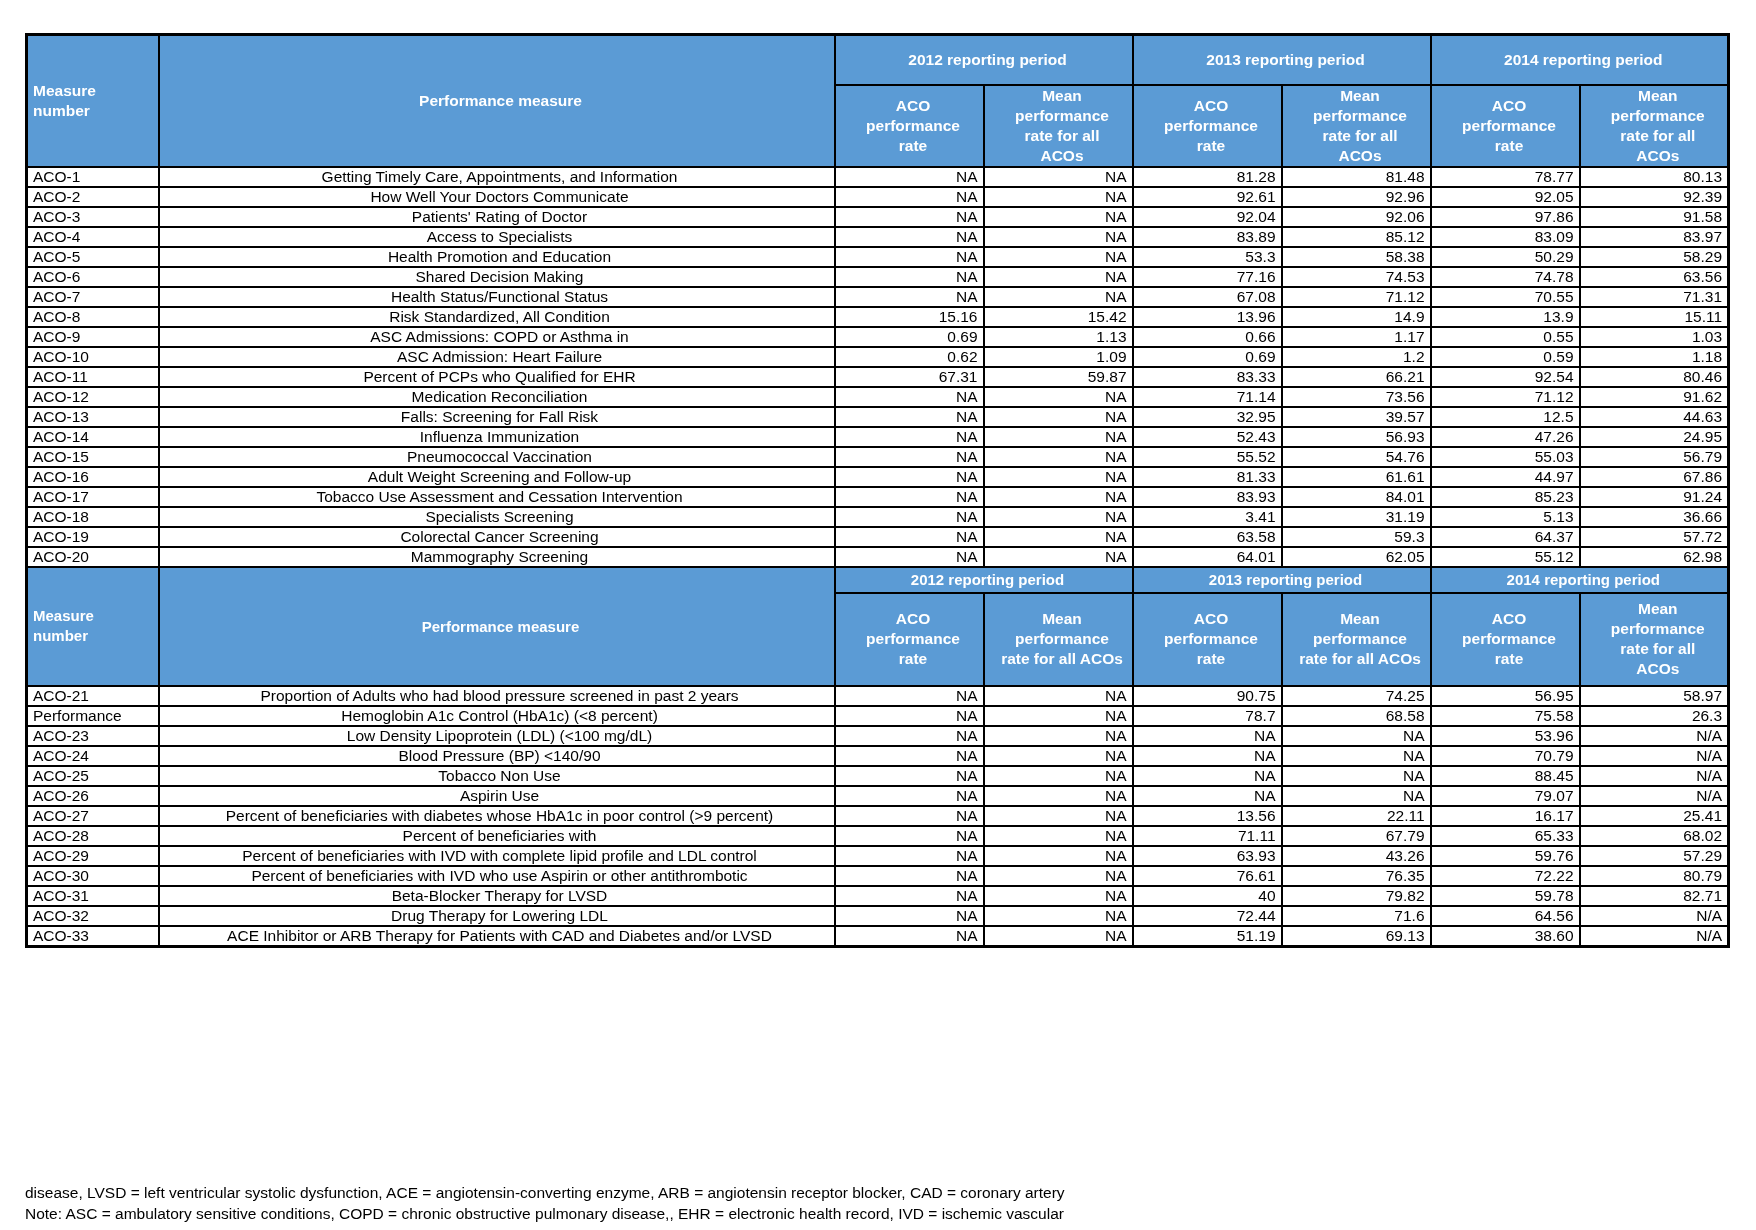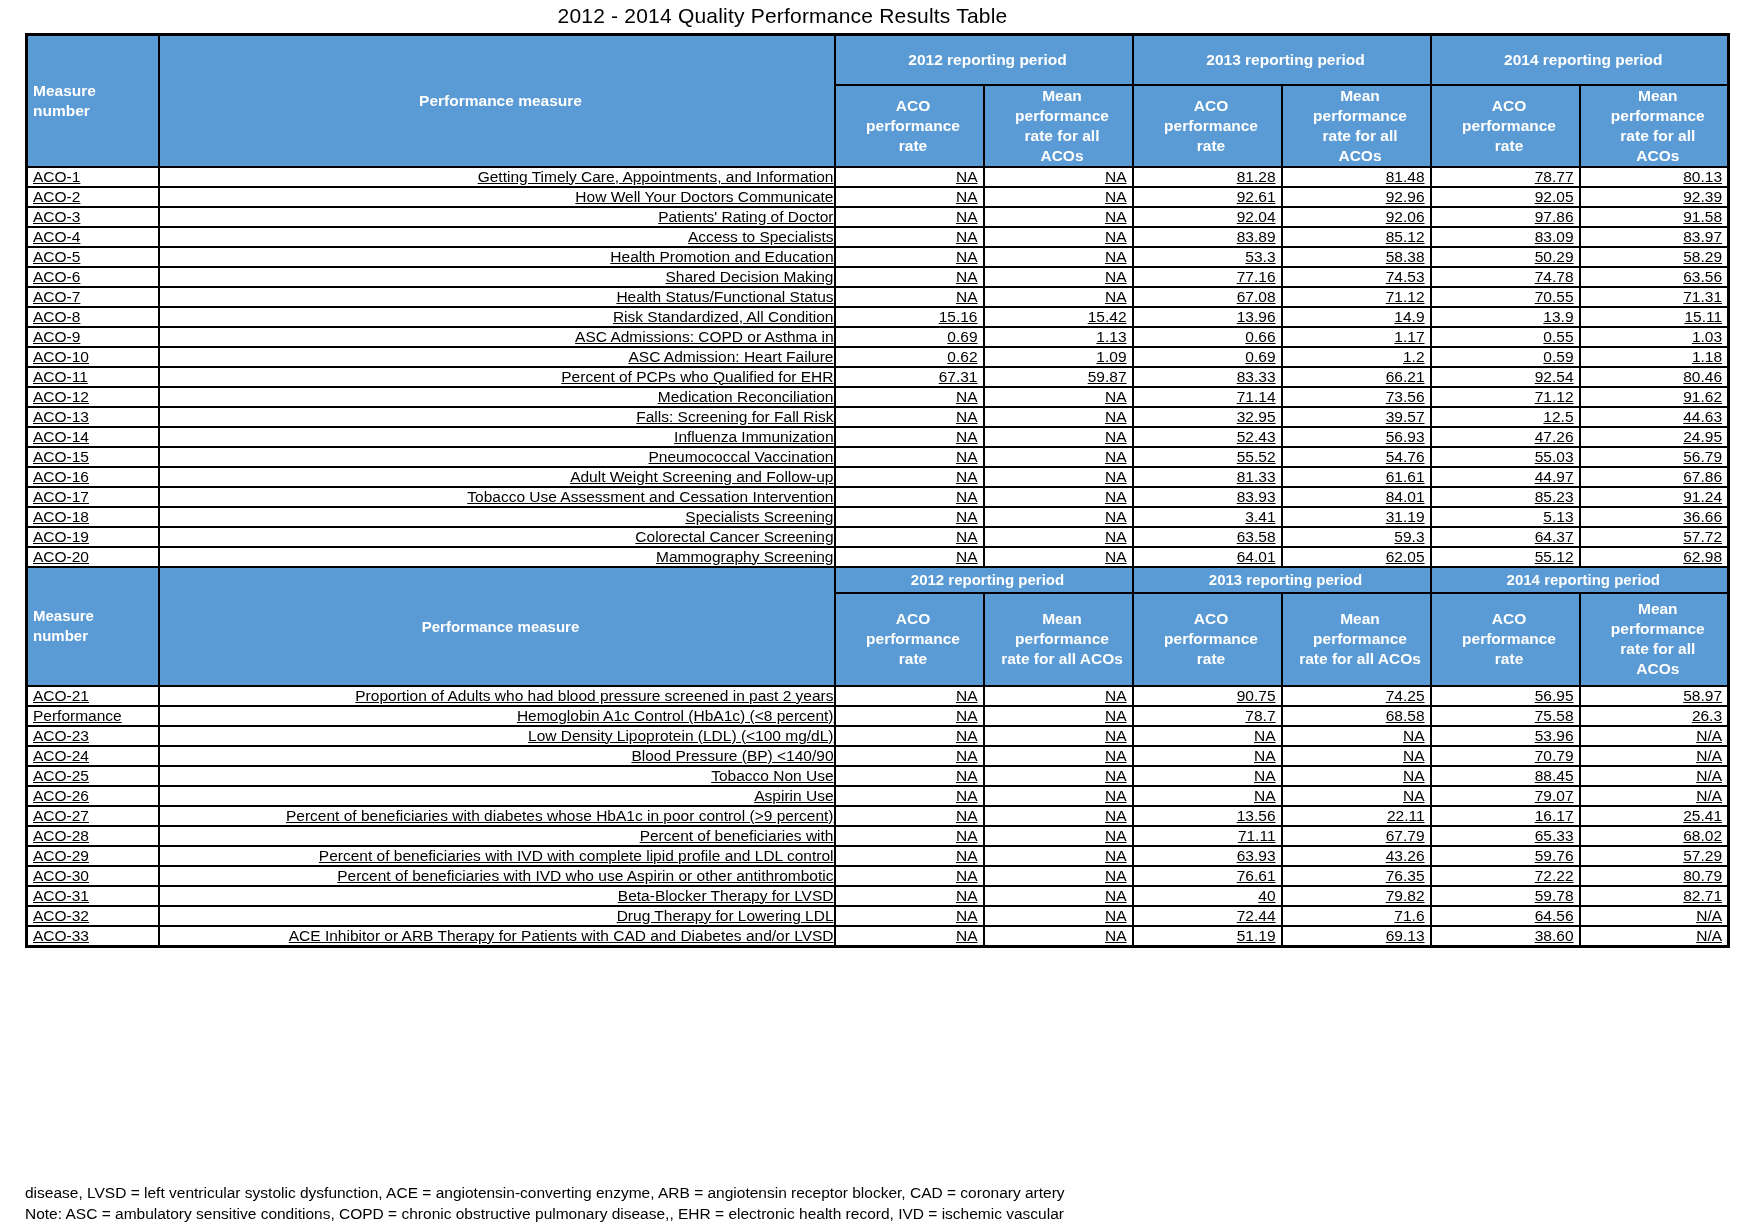"2012 - 2014 Quality Performance" div.title { html: <div>2012 - 2014 Quality Performance Results Table</div> -> none }
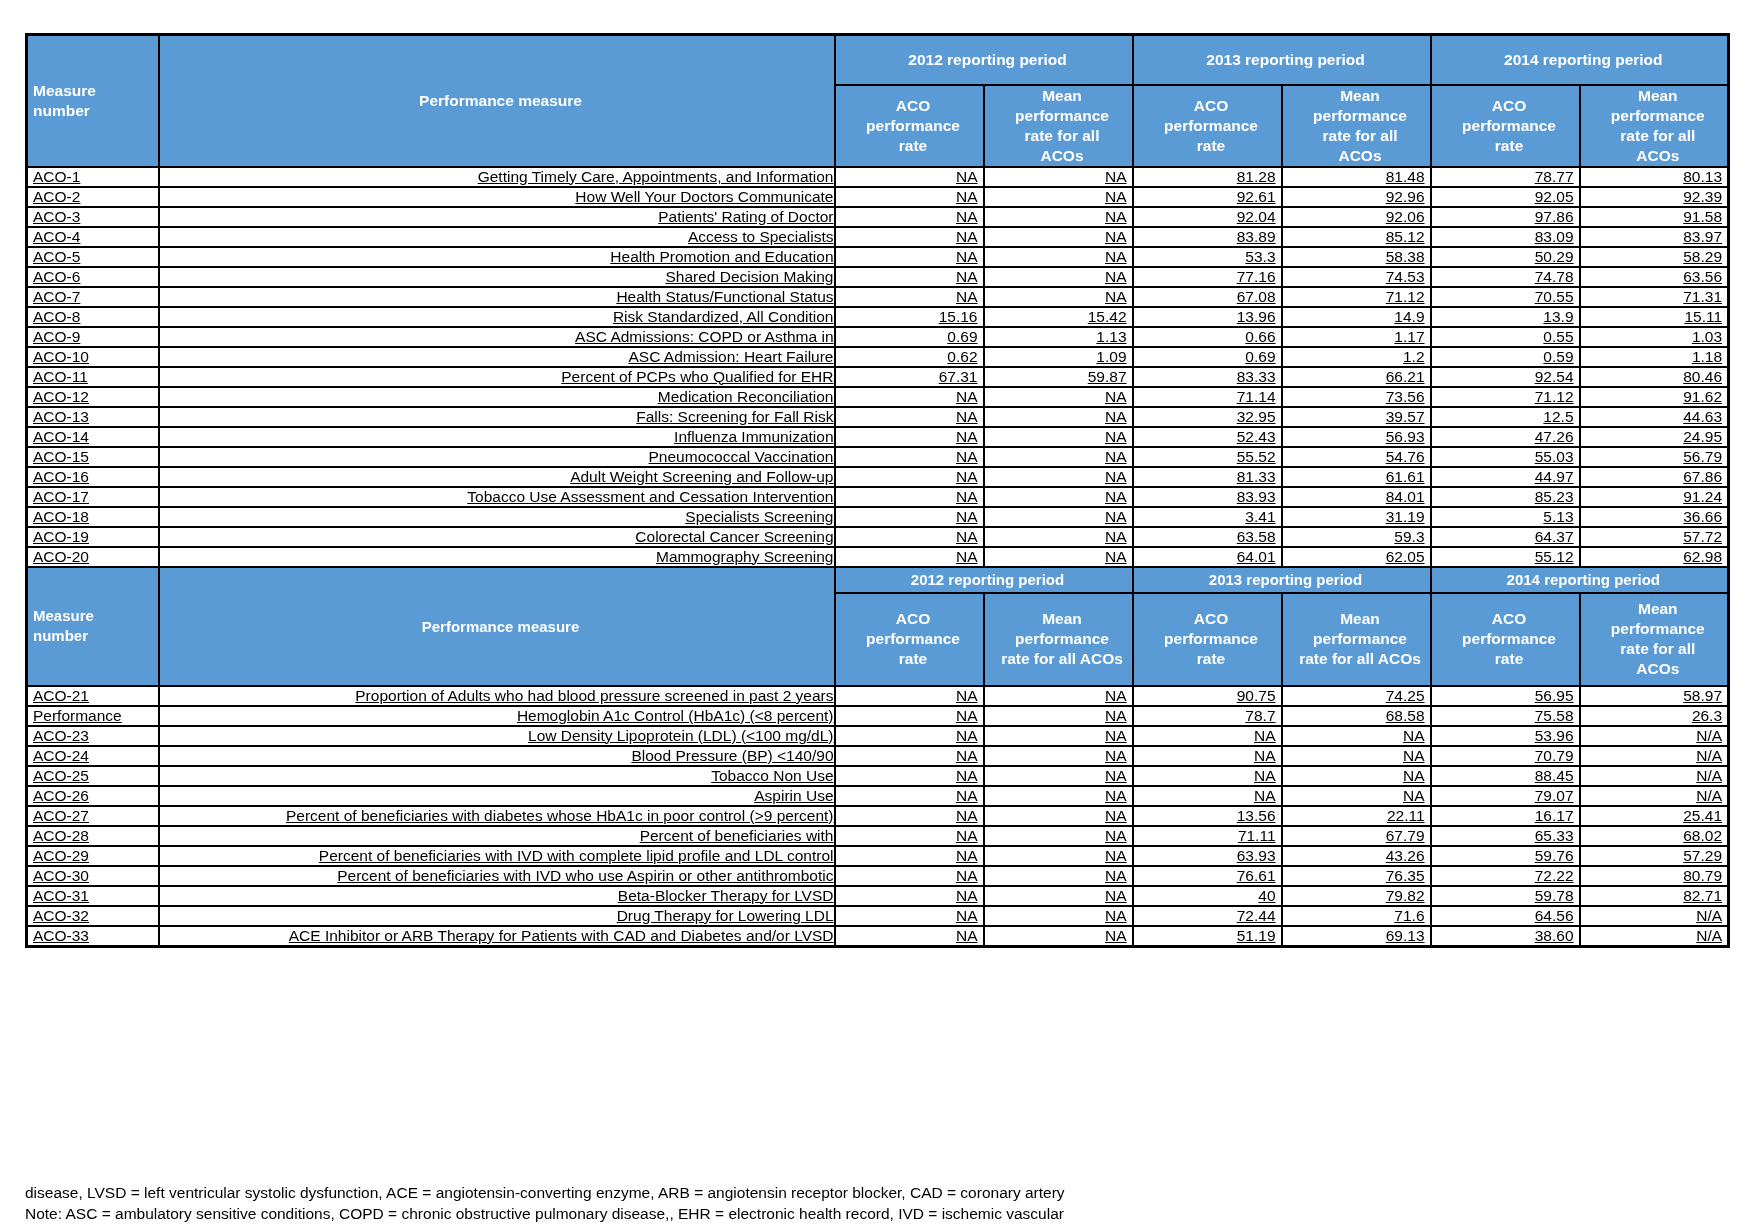"ACO-1" tbody.rows tr { text-decoration: underline -> none }
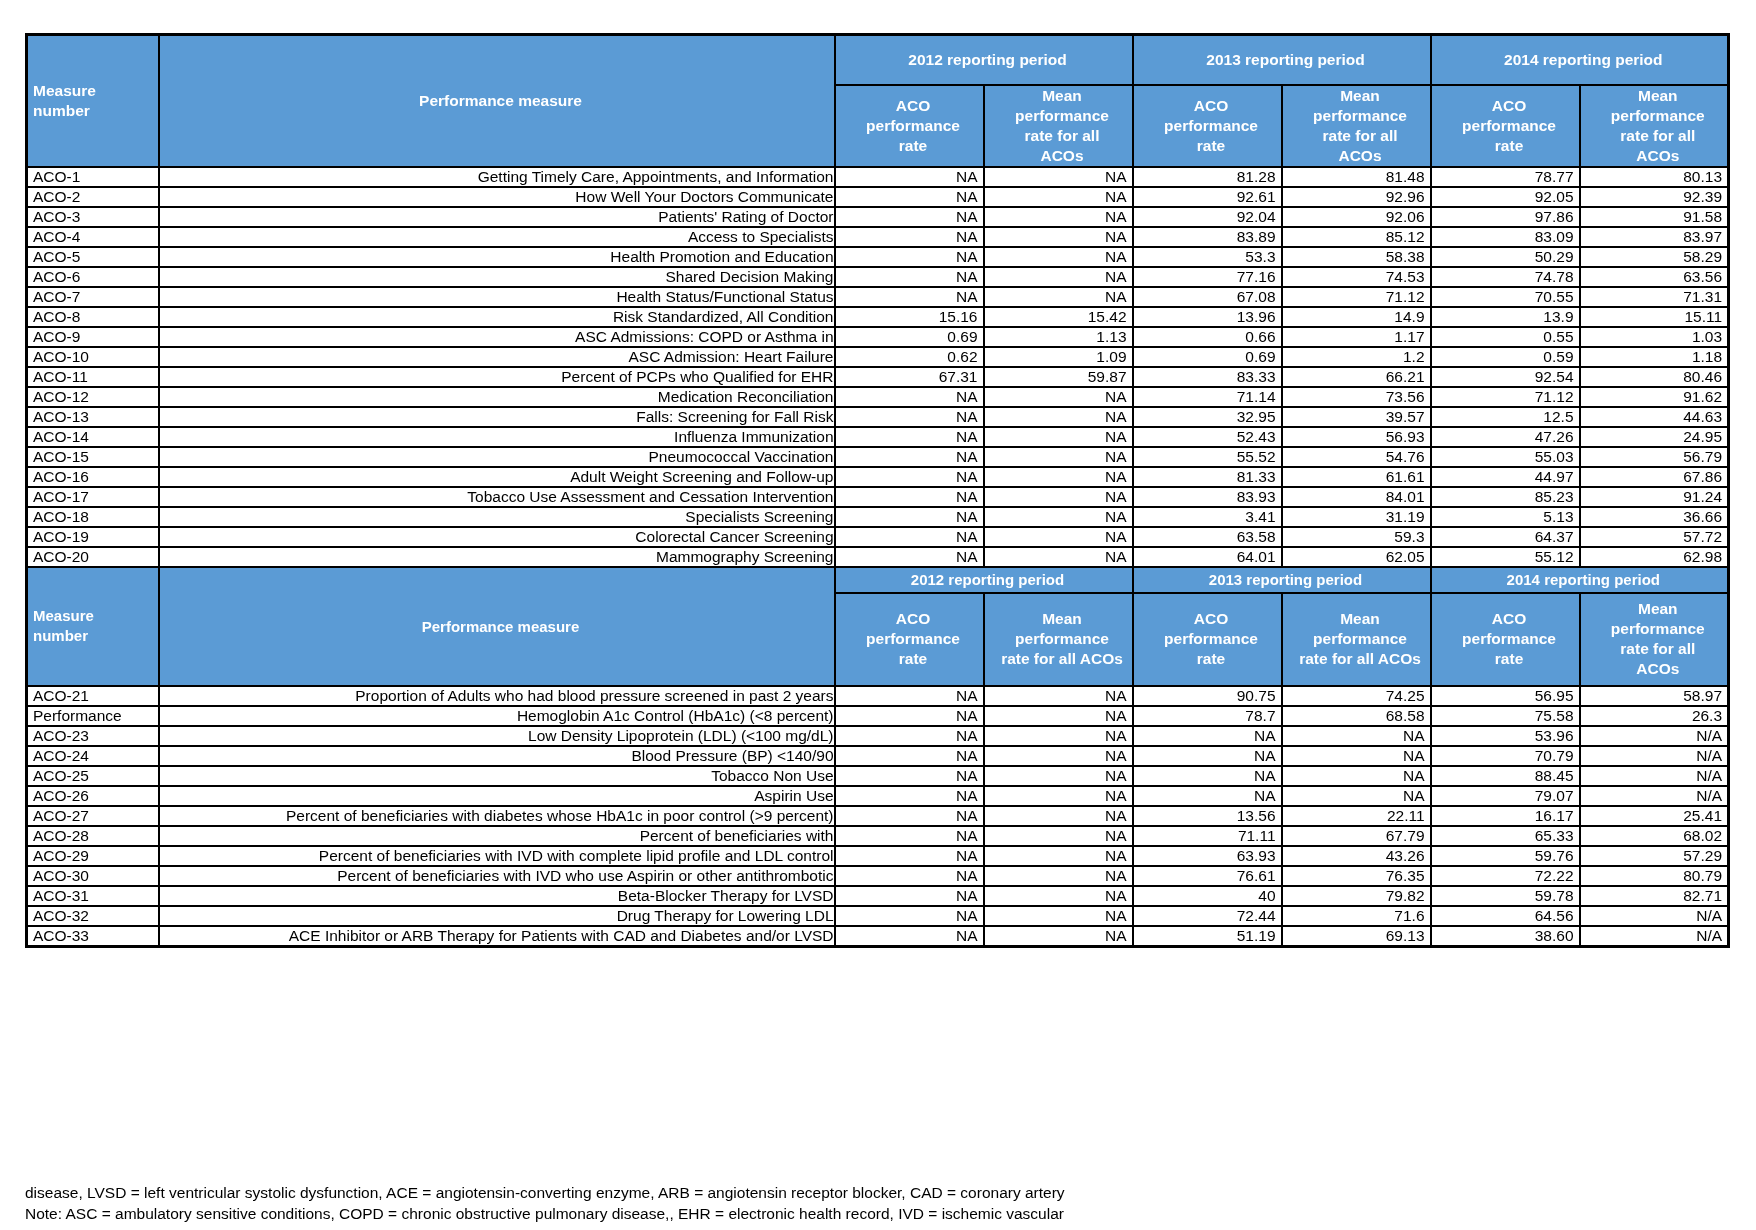"Getting Timely Care, Appointments, and" td.lcell { text-align: right -> center }
